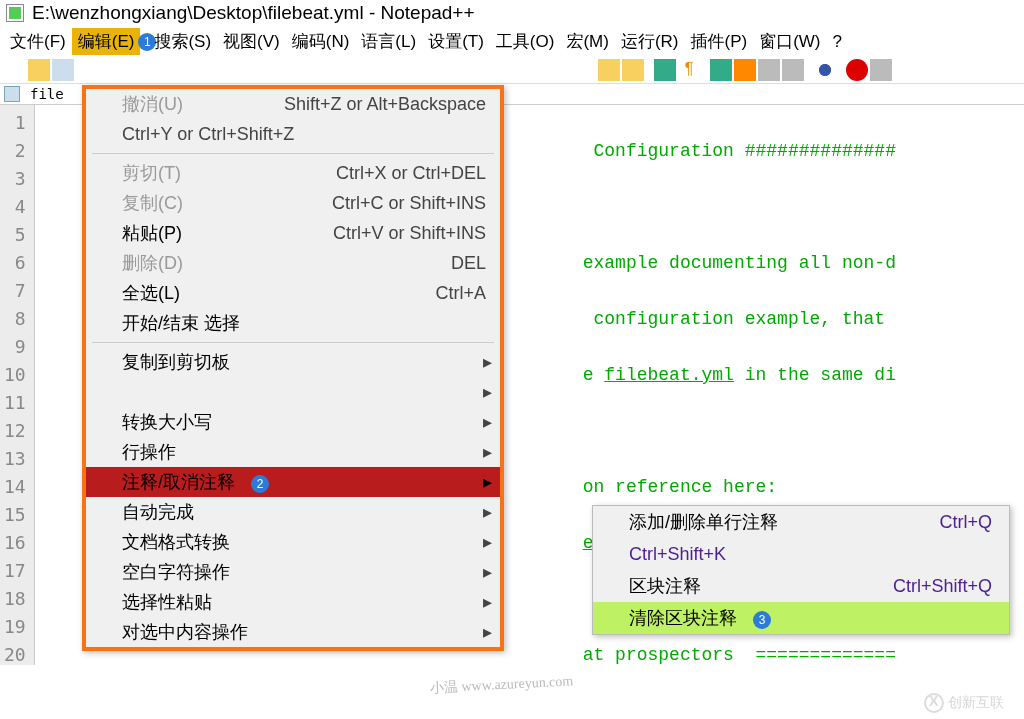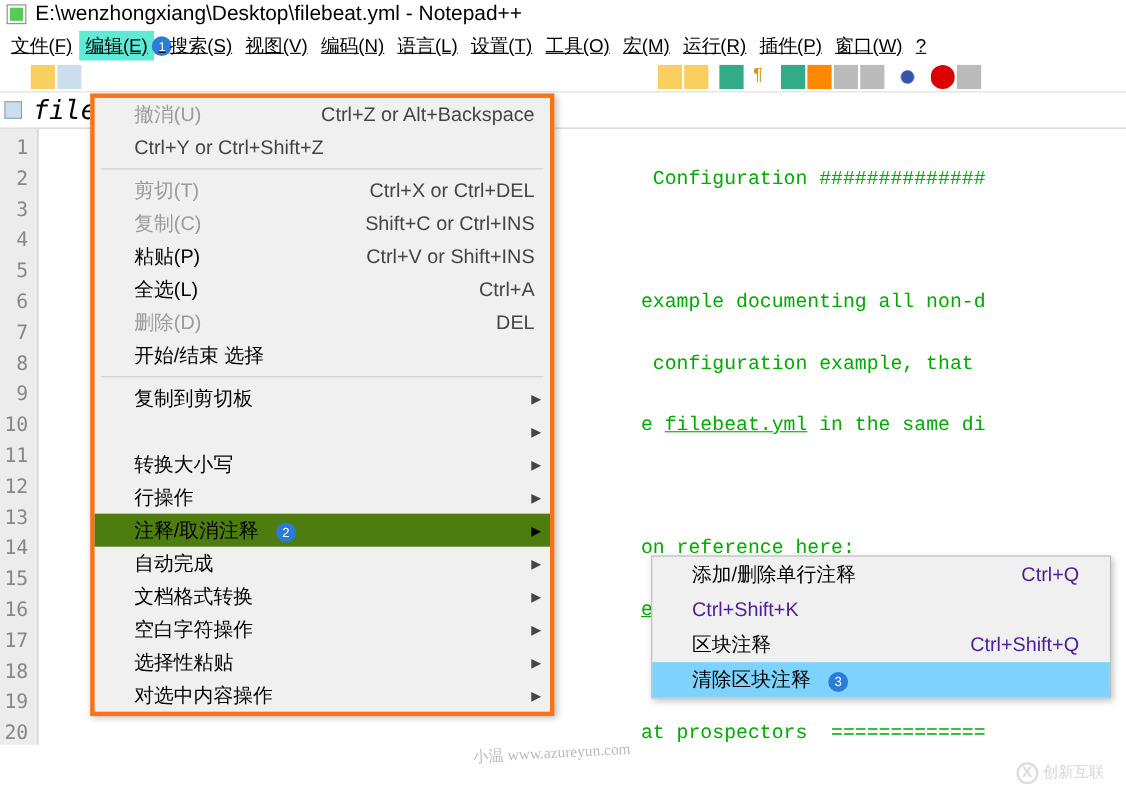"文件(F)" .menubar { text-decoration: underline -> none }
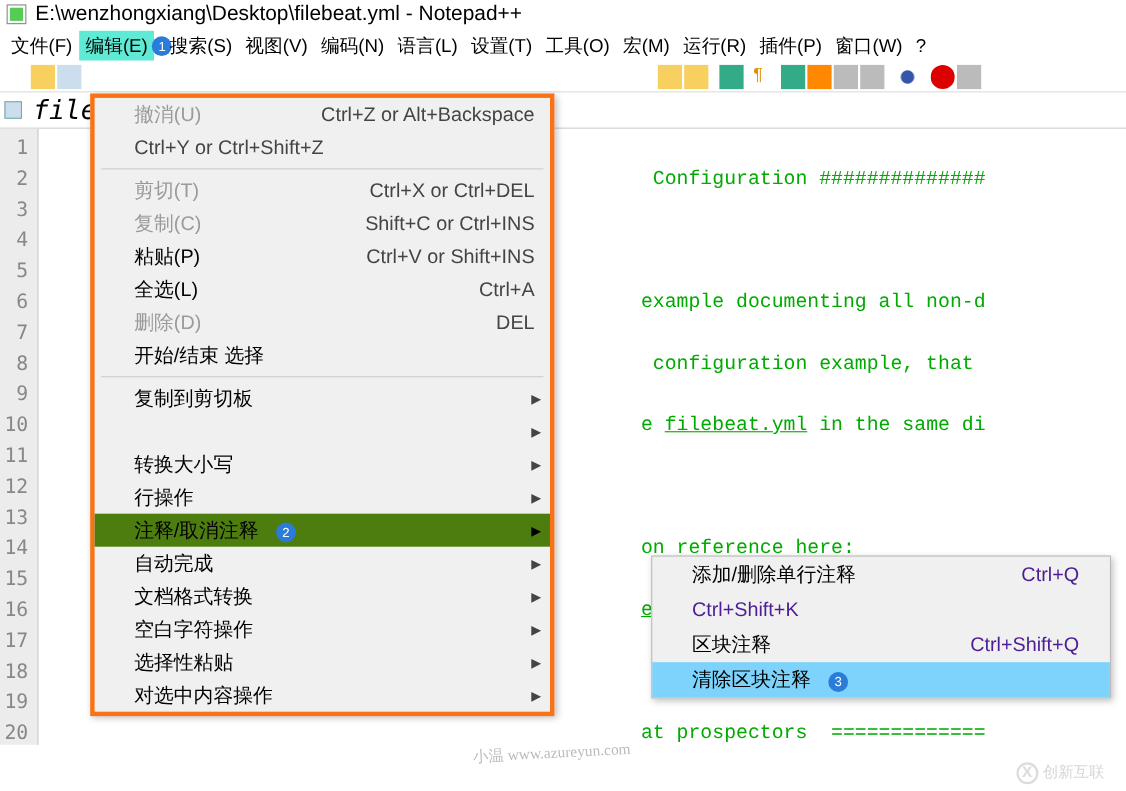"编辑(E)" .menubar .mitem.active { background: #5eead4 -> #eab308 }
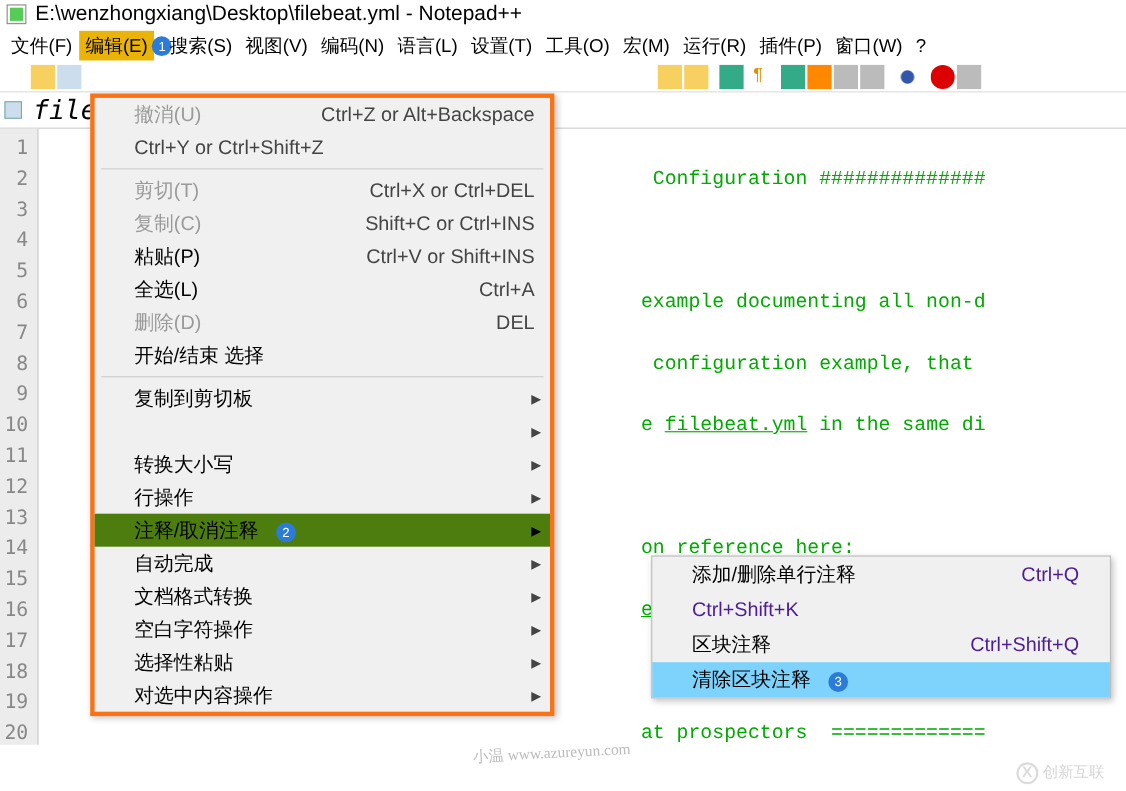"file" .tabbar .tabname { font-size: 24px -> 14px; font-style: italic -> none }
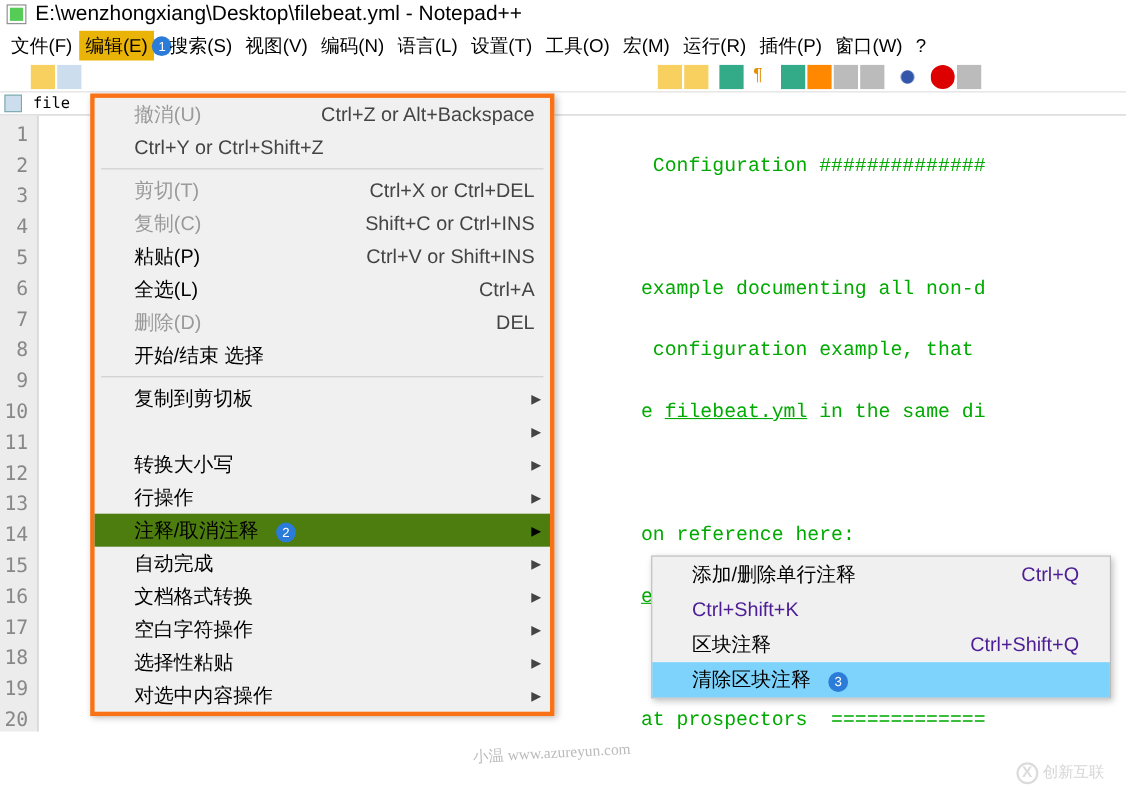"Ctrl+Z or Alt+Backspace" span.short { text: Ctrl+Z -> Shift+Z }
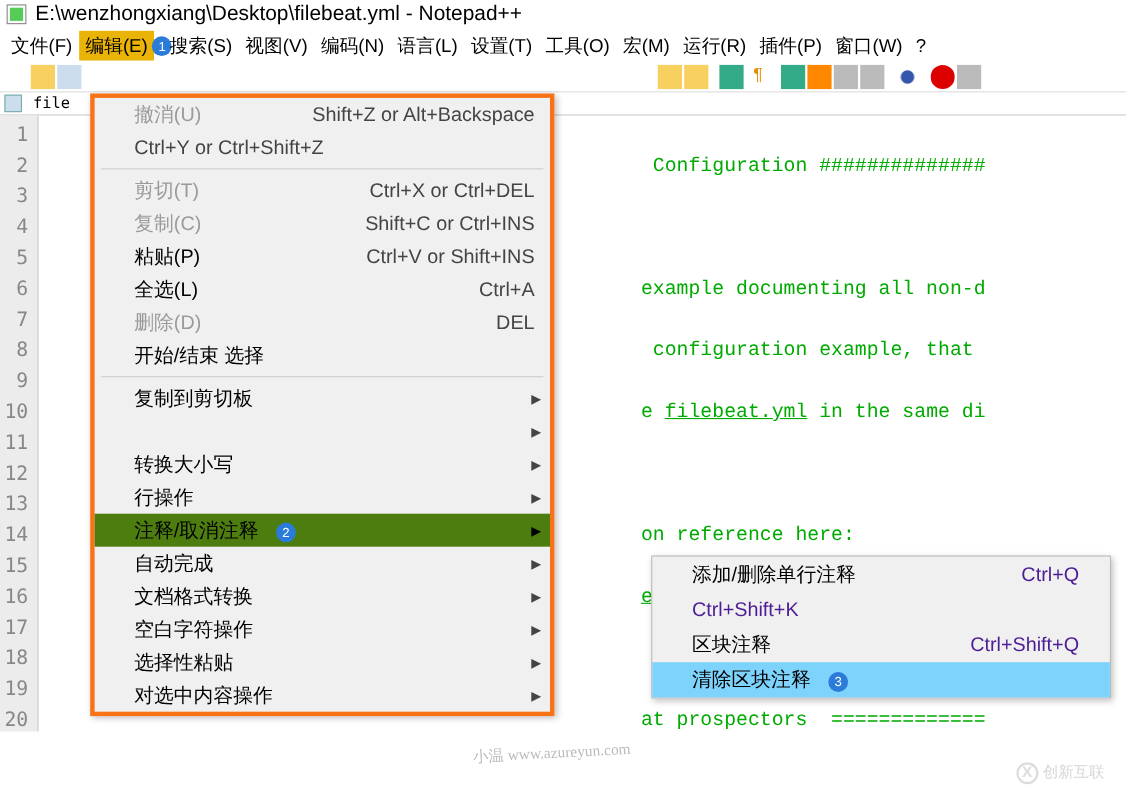"Shift+C or Ctrl+INS" span.short { text: Shift+C or Ctrl+INS -> Ctrl+C or Shift+INS }
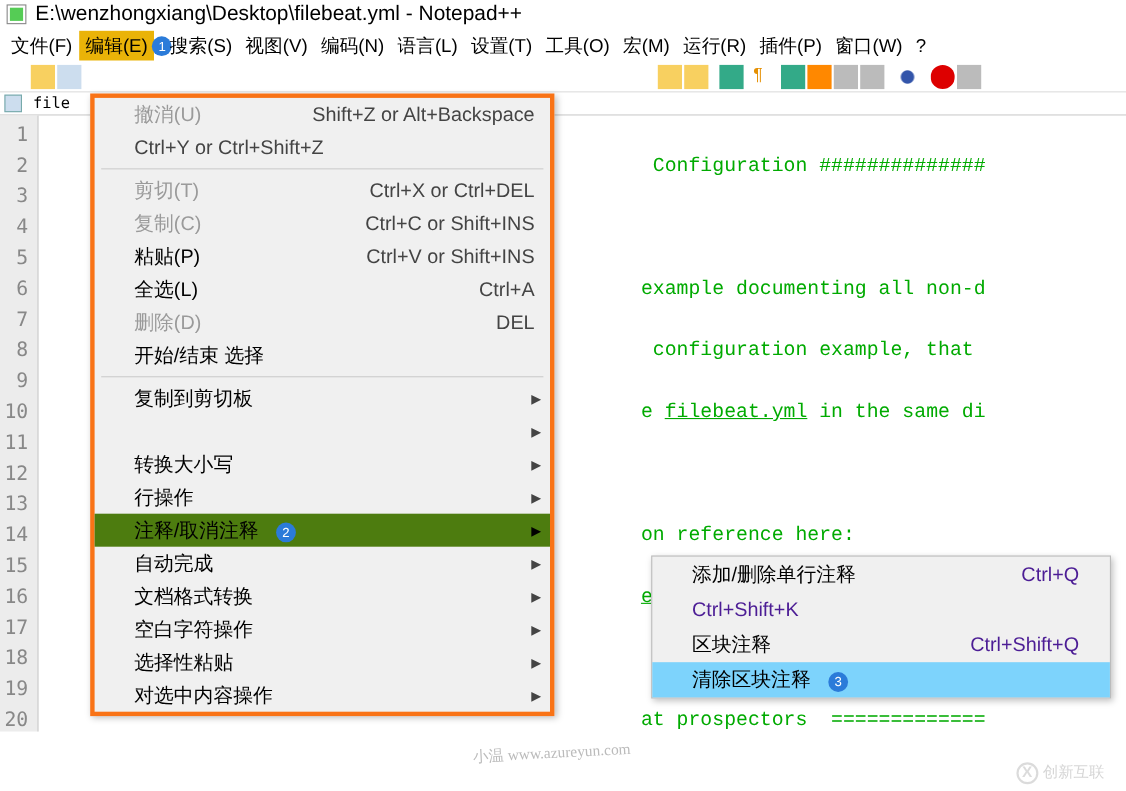"全选(L)" div.row { order: before "删除(D)" -> after "删除(D)" }
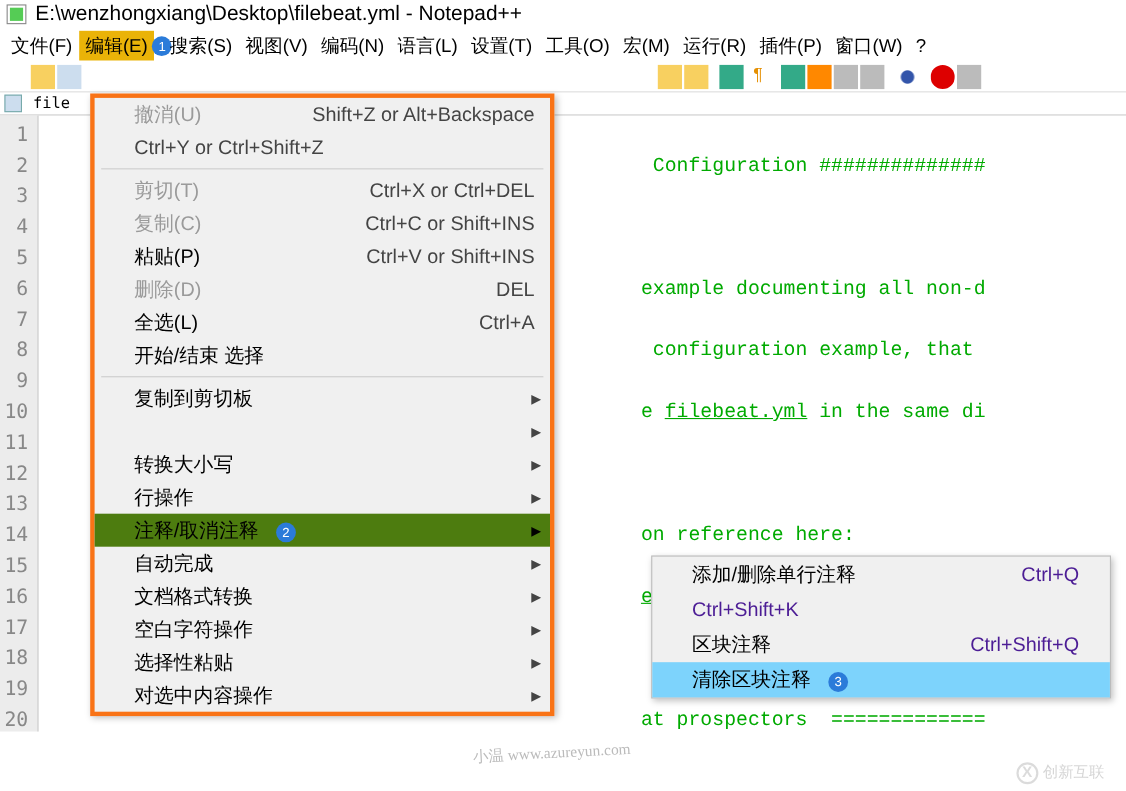"注释/取消注释 2" .menu1 .row.hl { background: #4d7c0f -> #b91c1c }
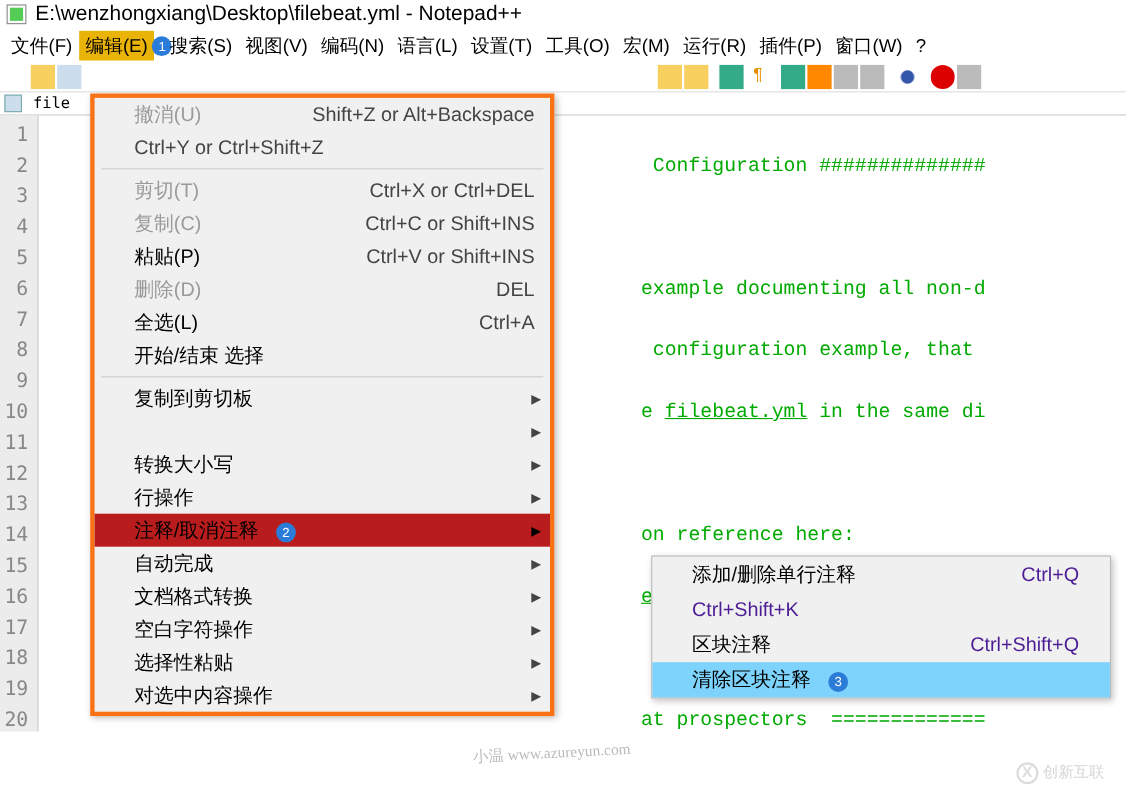"添加/删除单行注释" .menu2 .row { padding: 0 28px 0 36px -> 0 17px 0 36px }
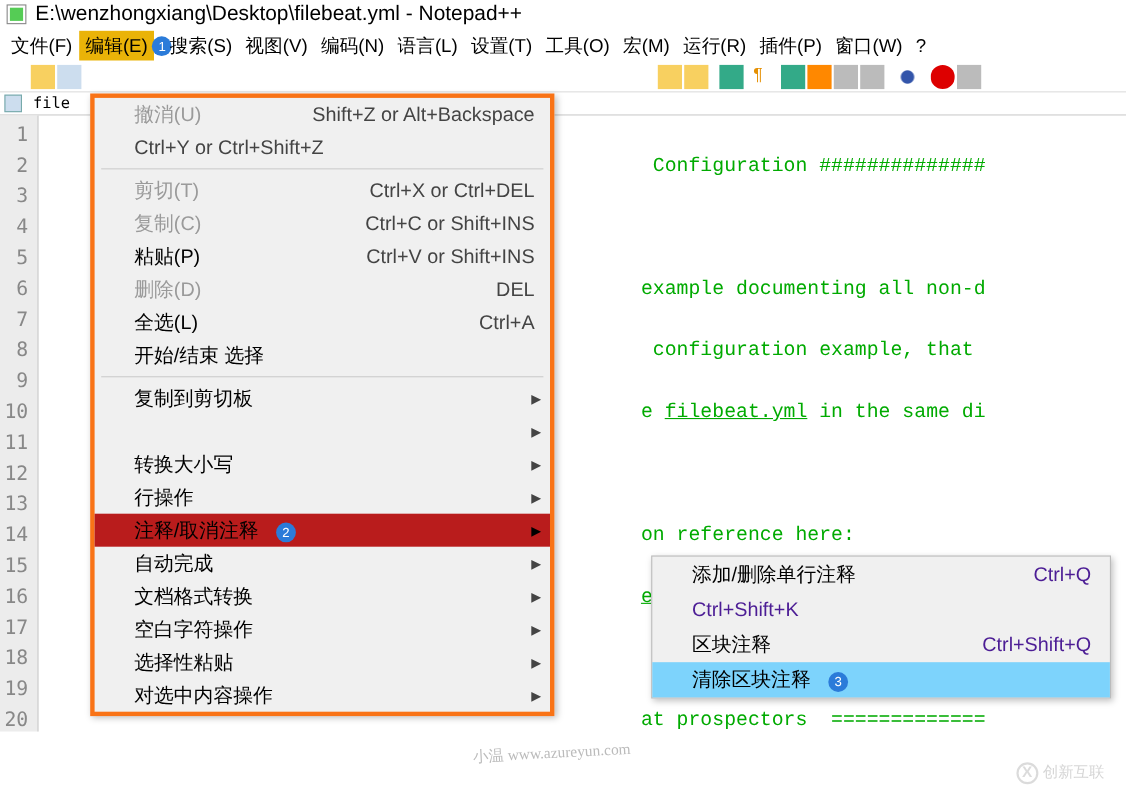"清除区块注释 3" .menu2 .row.hl { background: #7dd3fc -> #bef264 }
